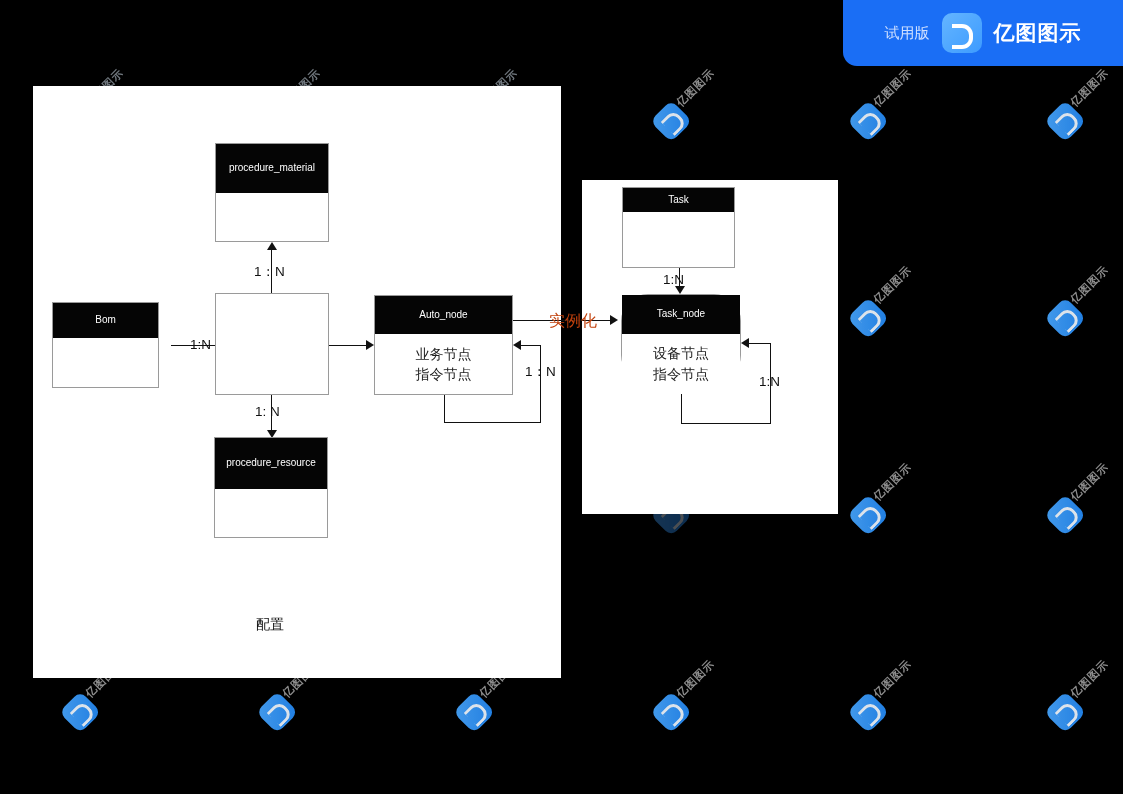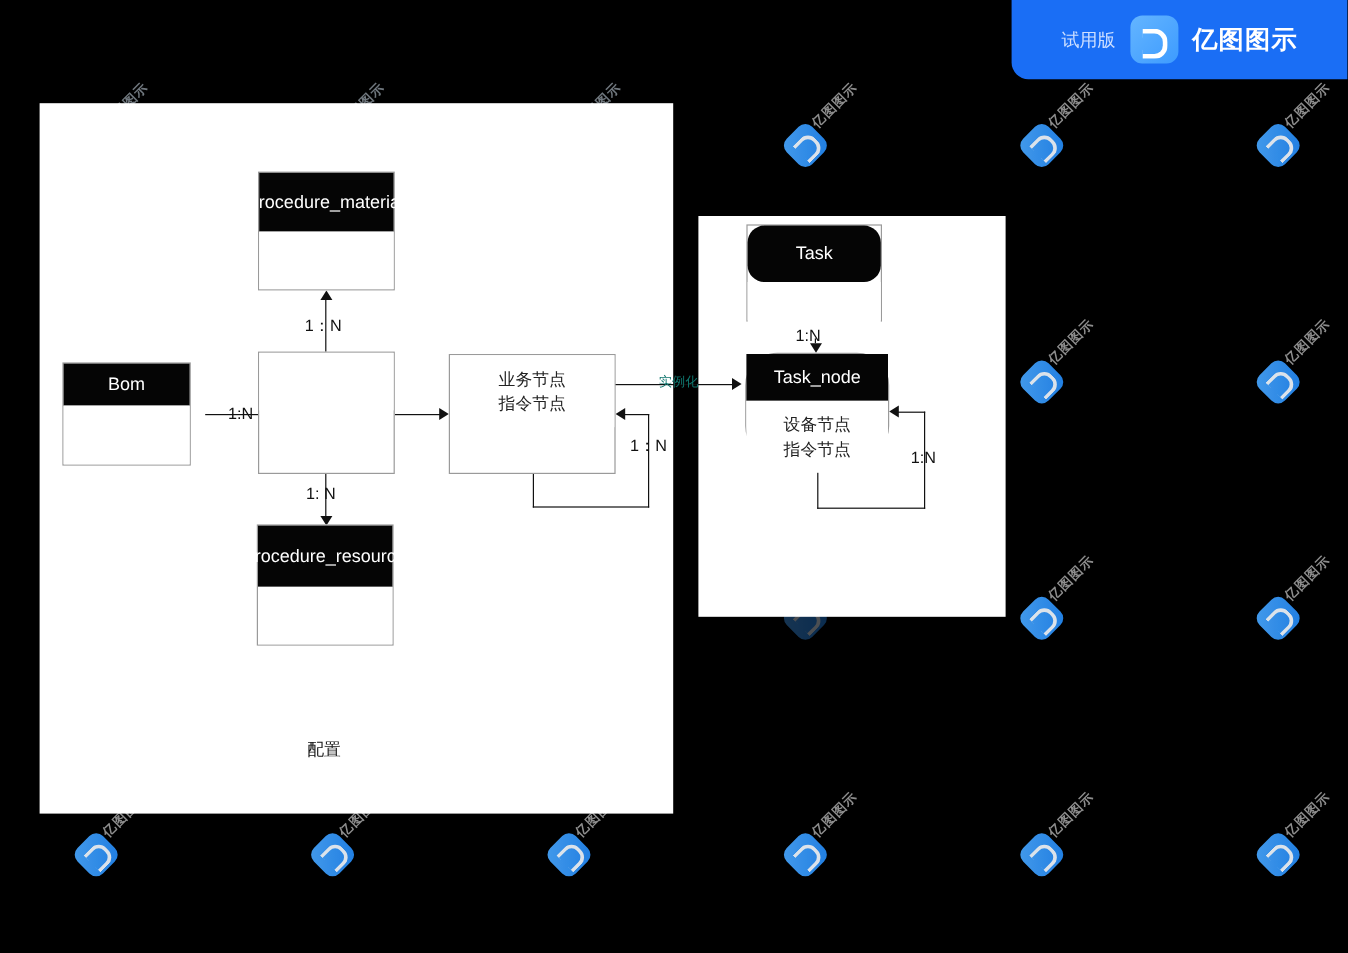"procedure_material" .entity .ent-head { font-size: 15px -> 10px }
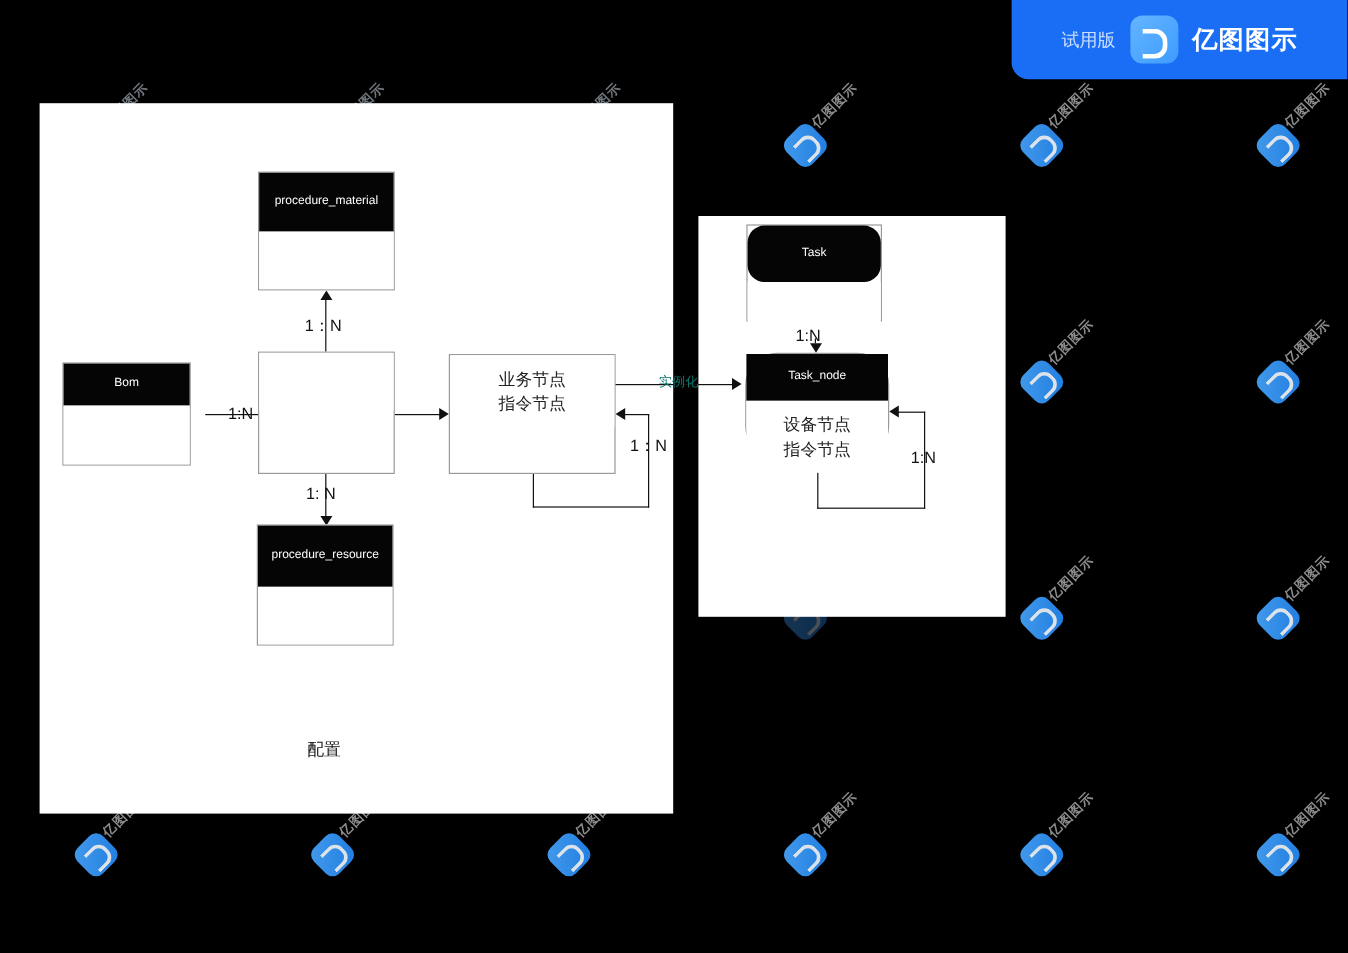"Task" div.ent-head { border-radius: 14px -> none; height: 47px -> 24px }
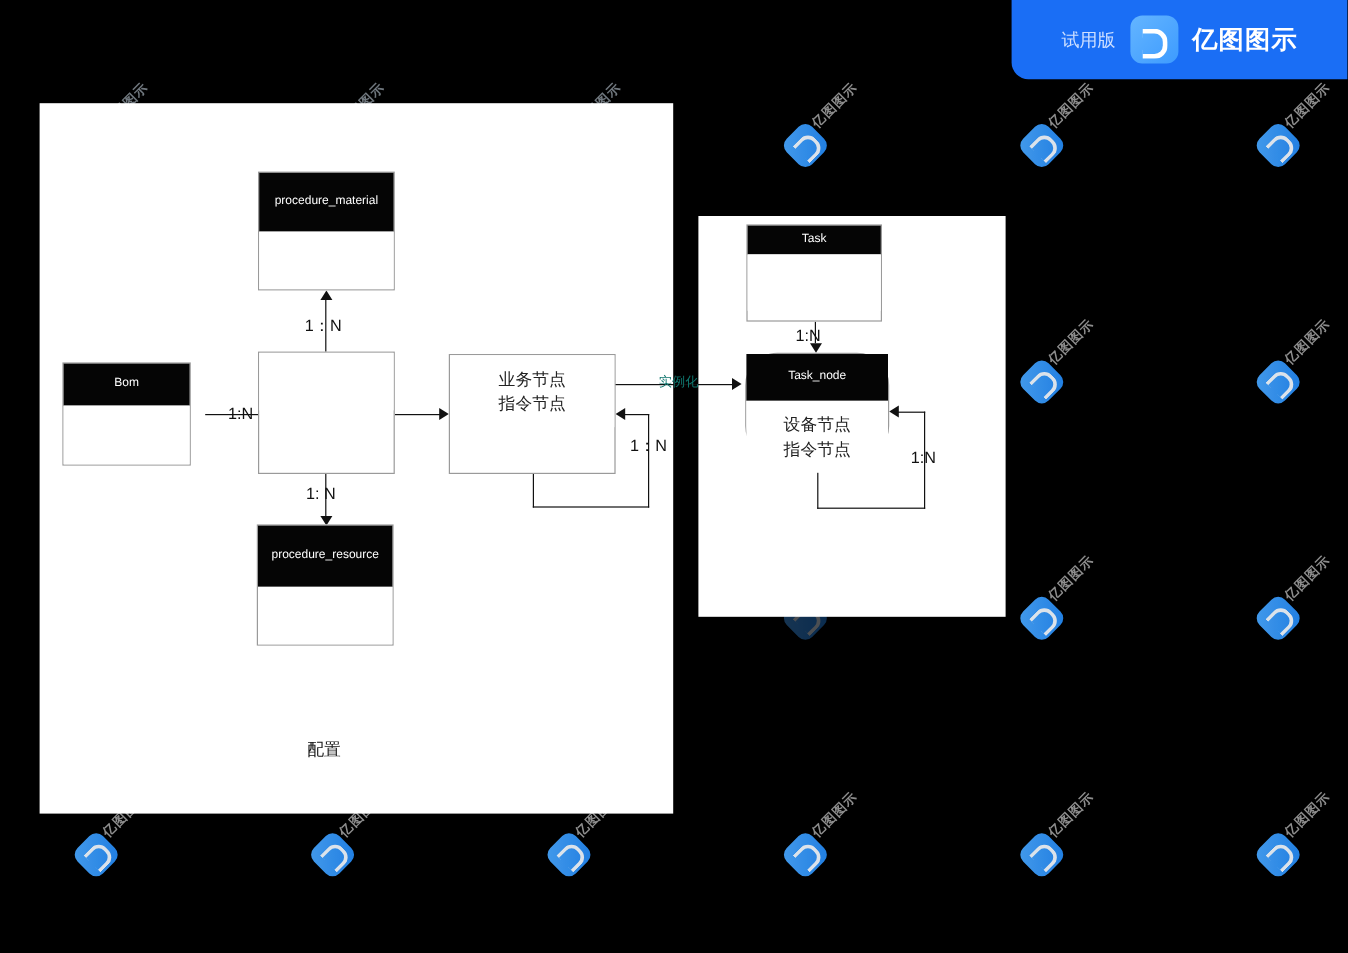"Auto_node" div.ent-head { html: none -> <div>Auto_node</div> }
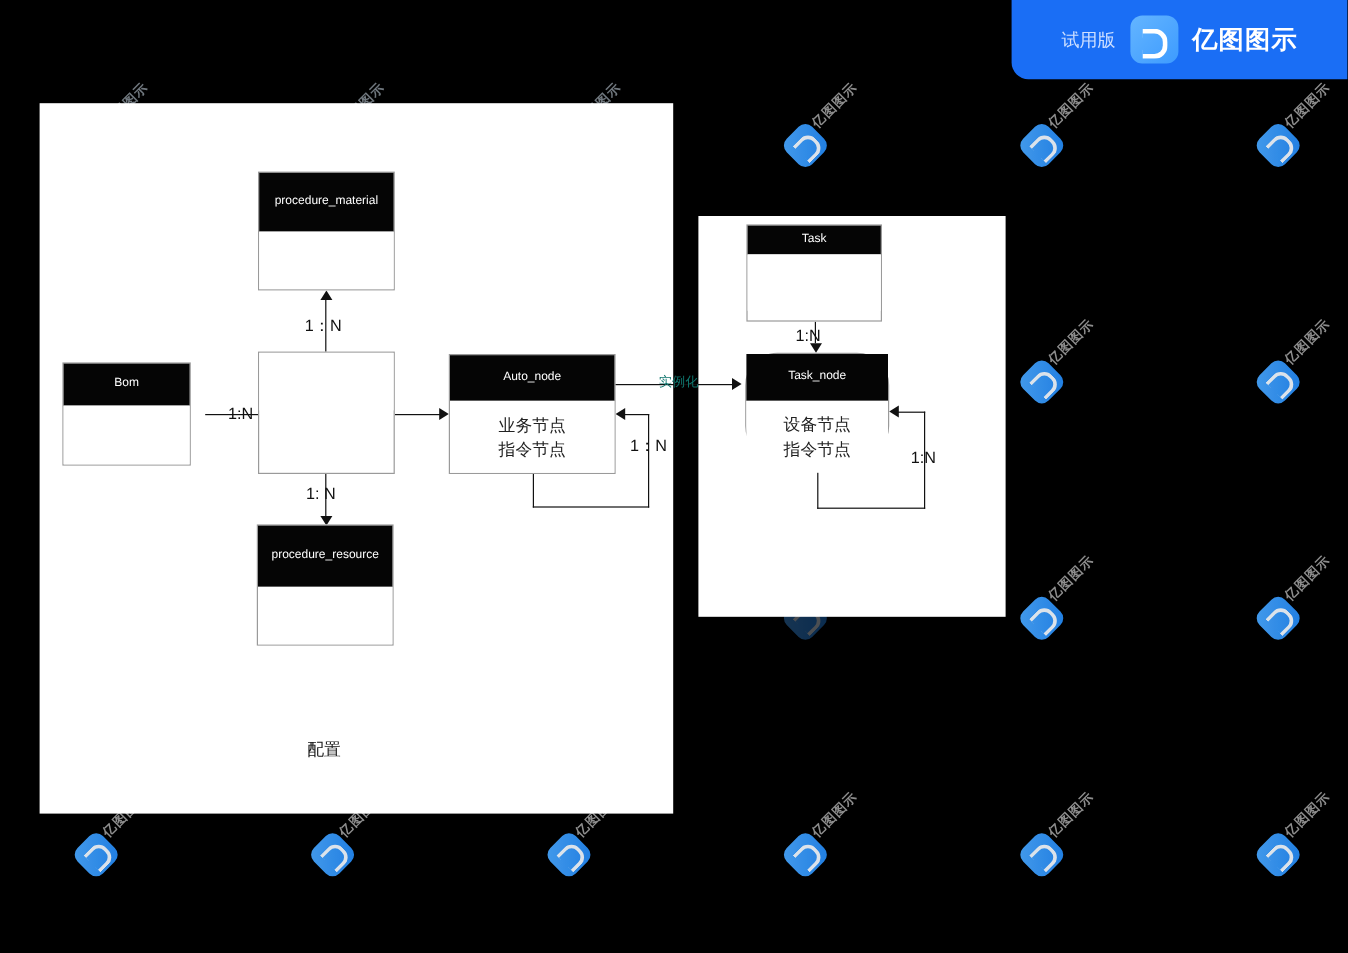"实例化" .cross-label { color: #0f766e -> #c2410c; font-size: 11px -> 16px }
